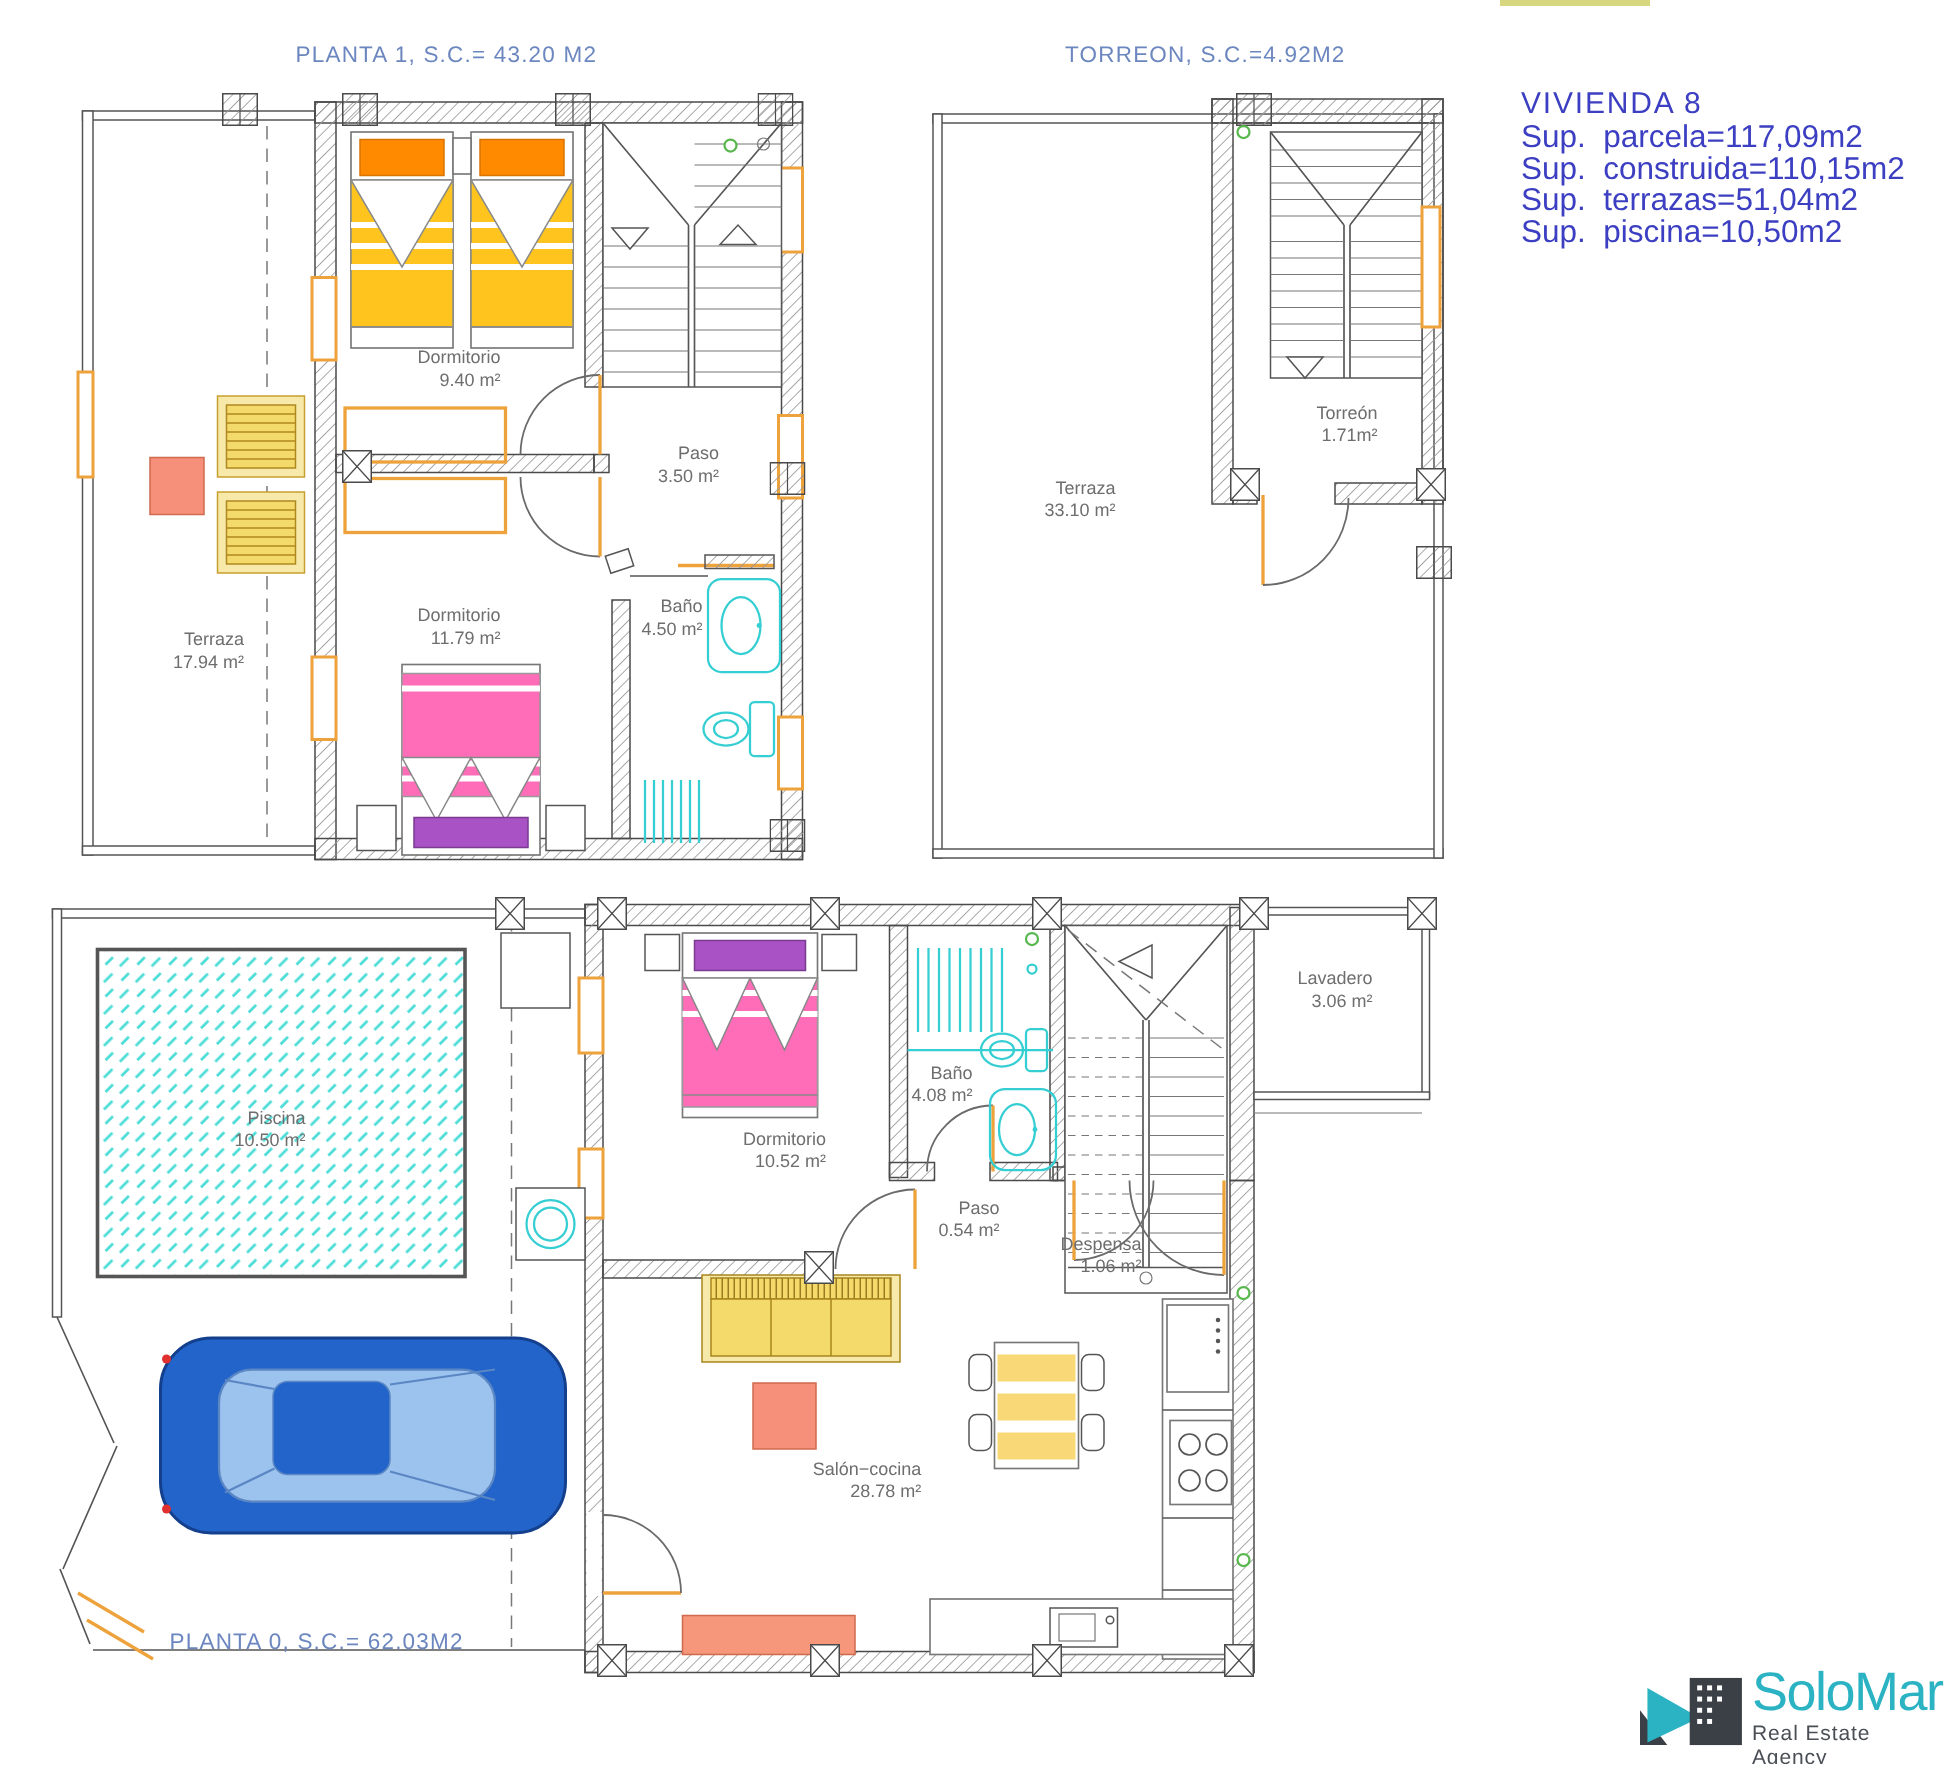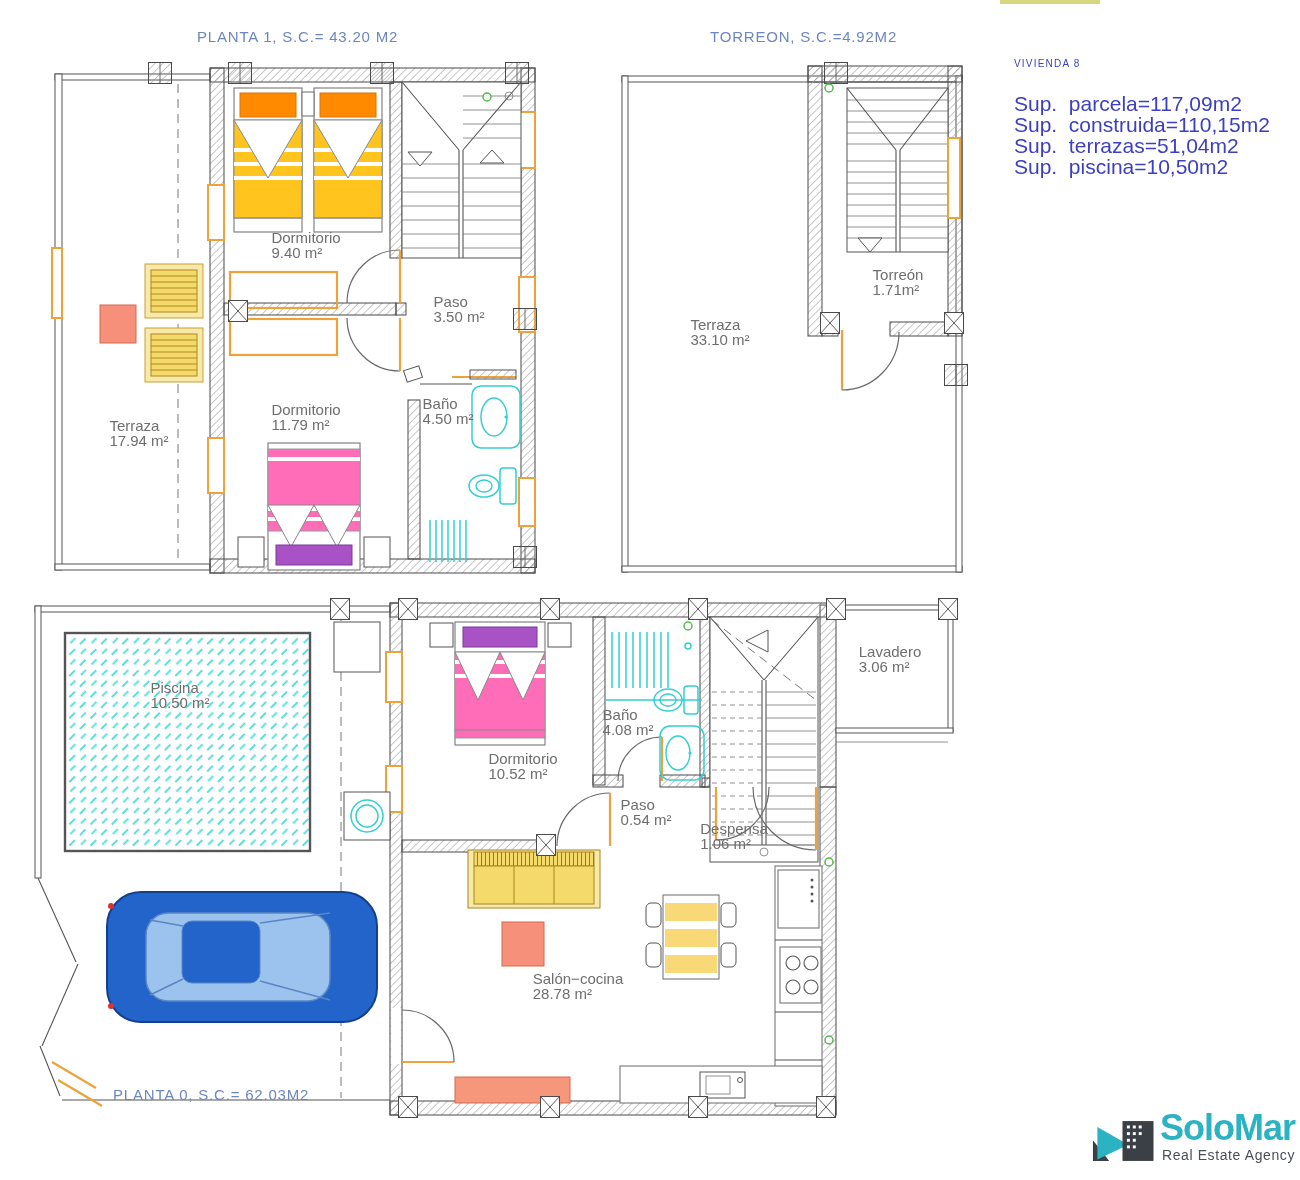"VIVIENDA 8" .info-title { font-size: 10px -> 20px; margin-bottom: 24px -> 0 }
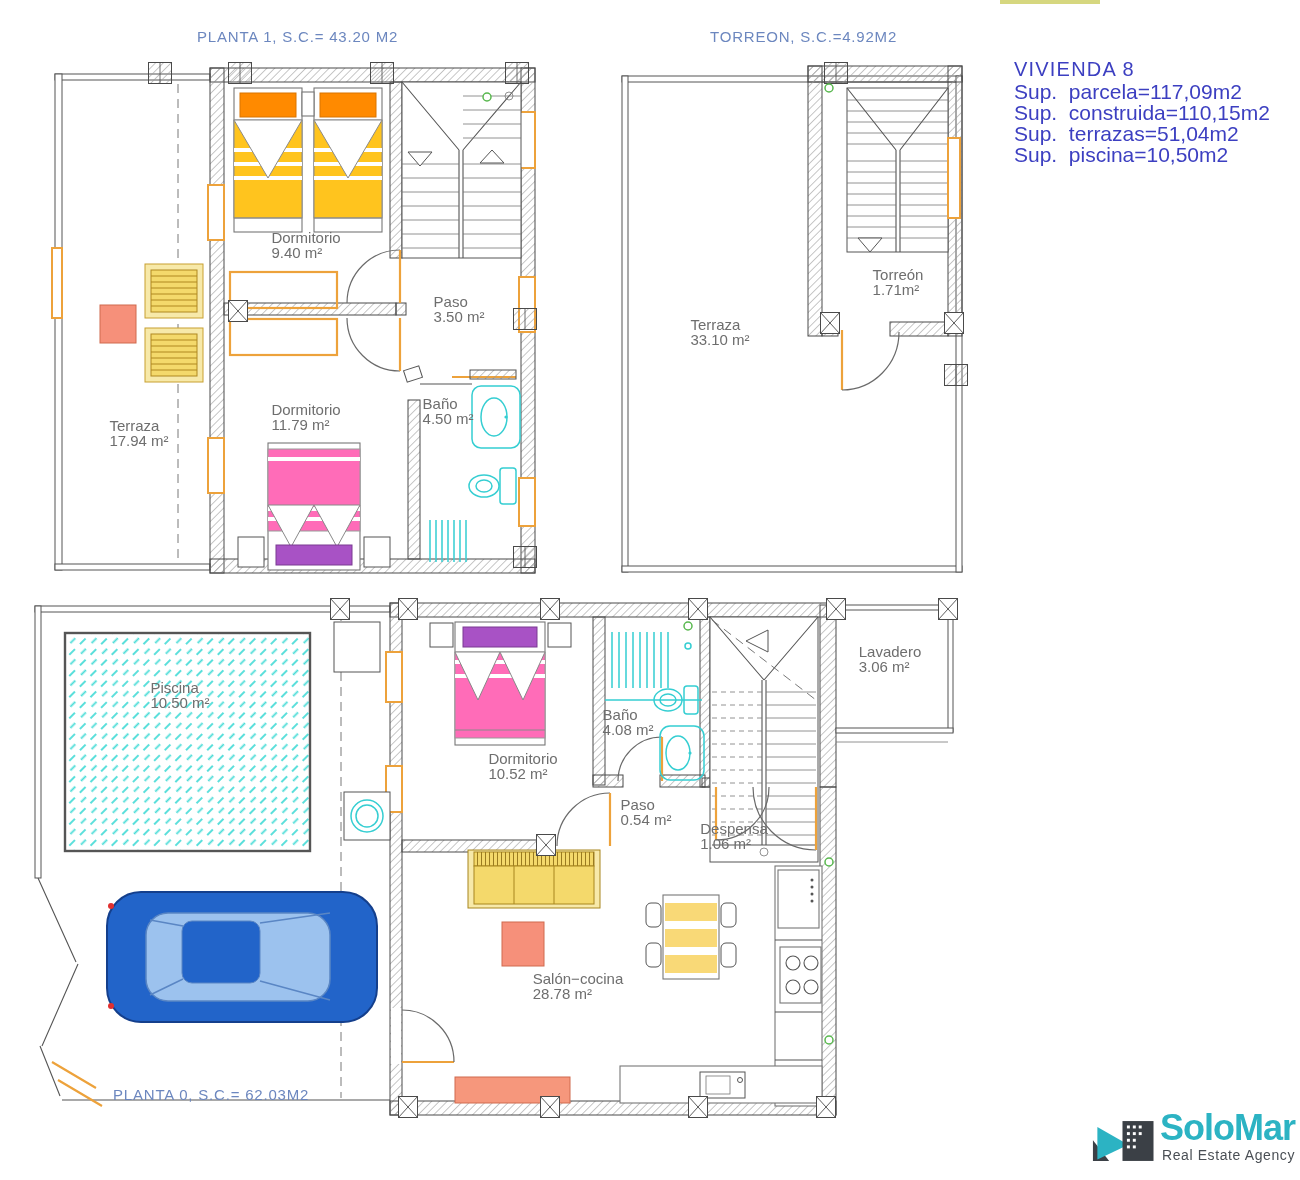"Dormitorio" .room { font-size: 15px -> 12px; text-align: left -> right }
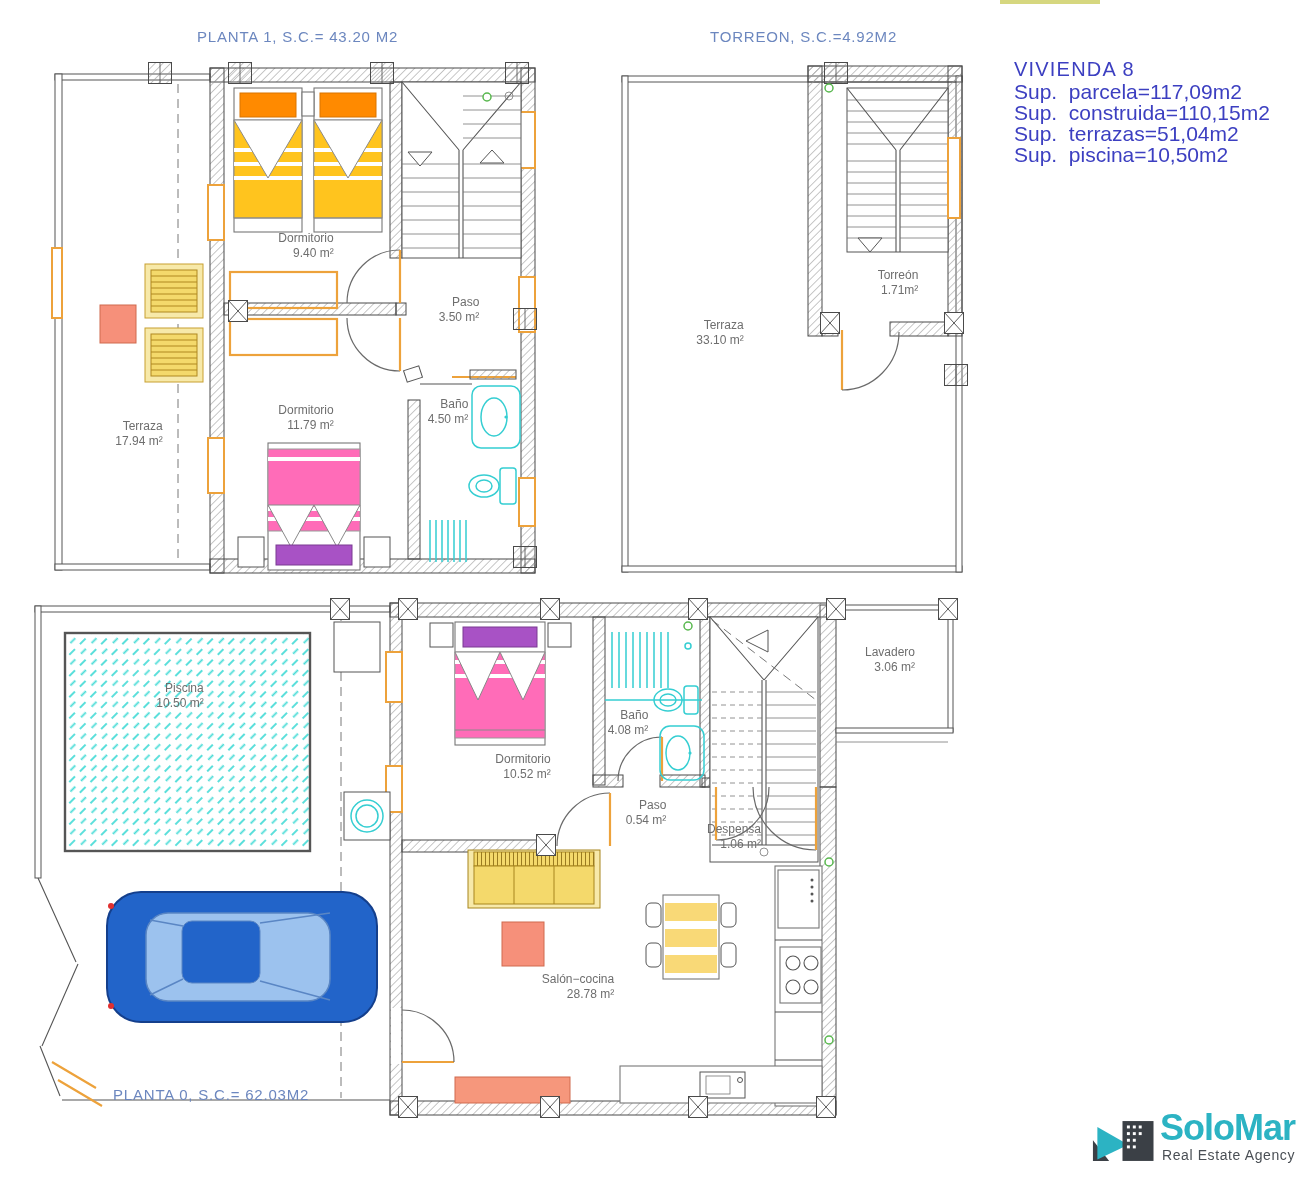"Piscina" div.room { top: 681px -> 738px }
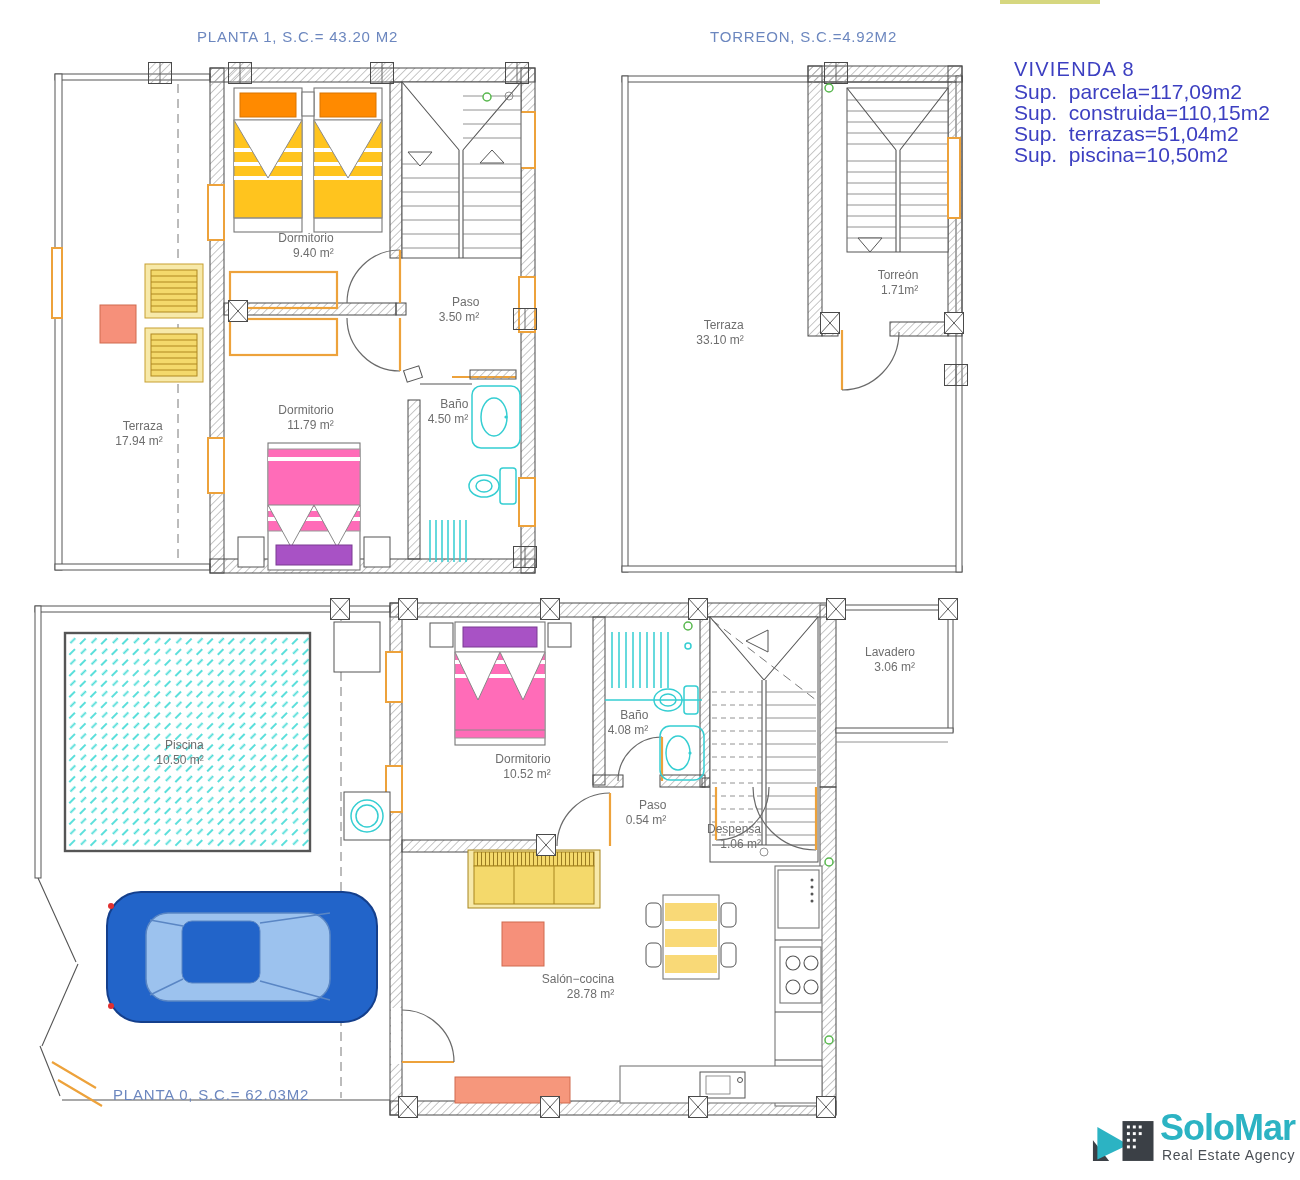"SoloMar" .logo-text { font-weight: bold -> normal }
